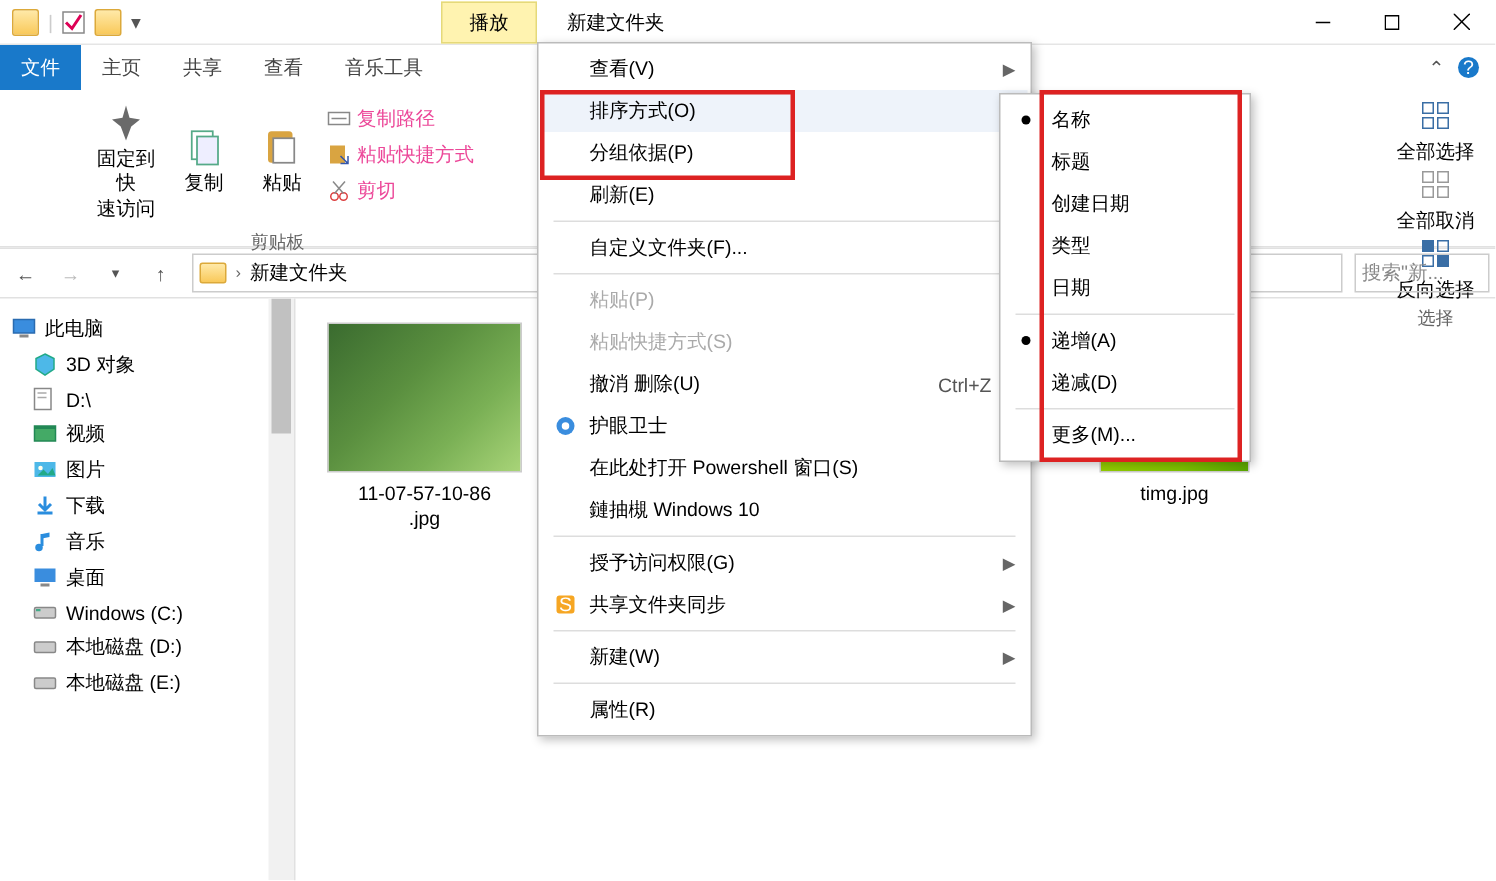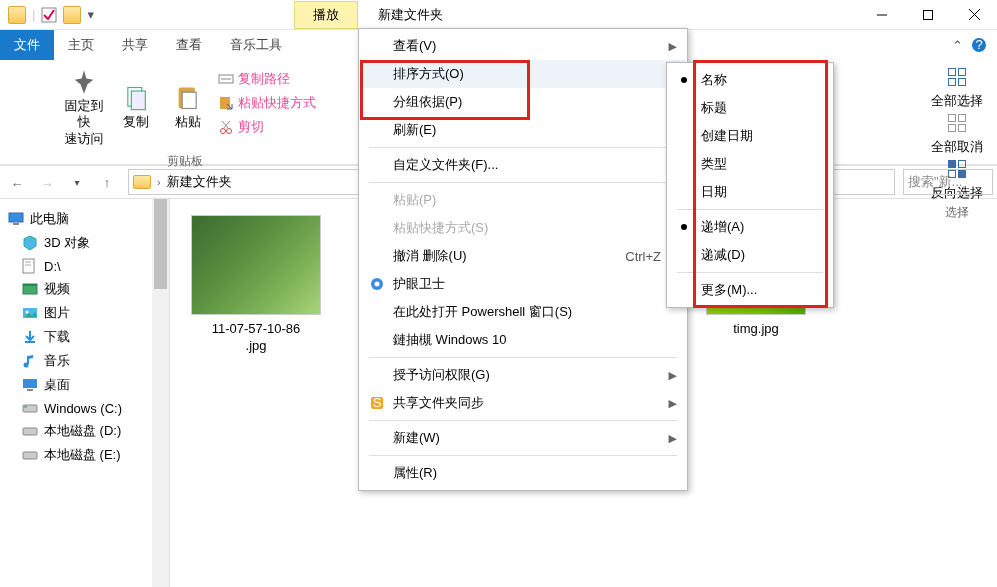"此电脑" .tree { width: 170px -> 197px }
